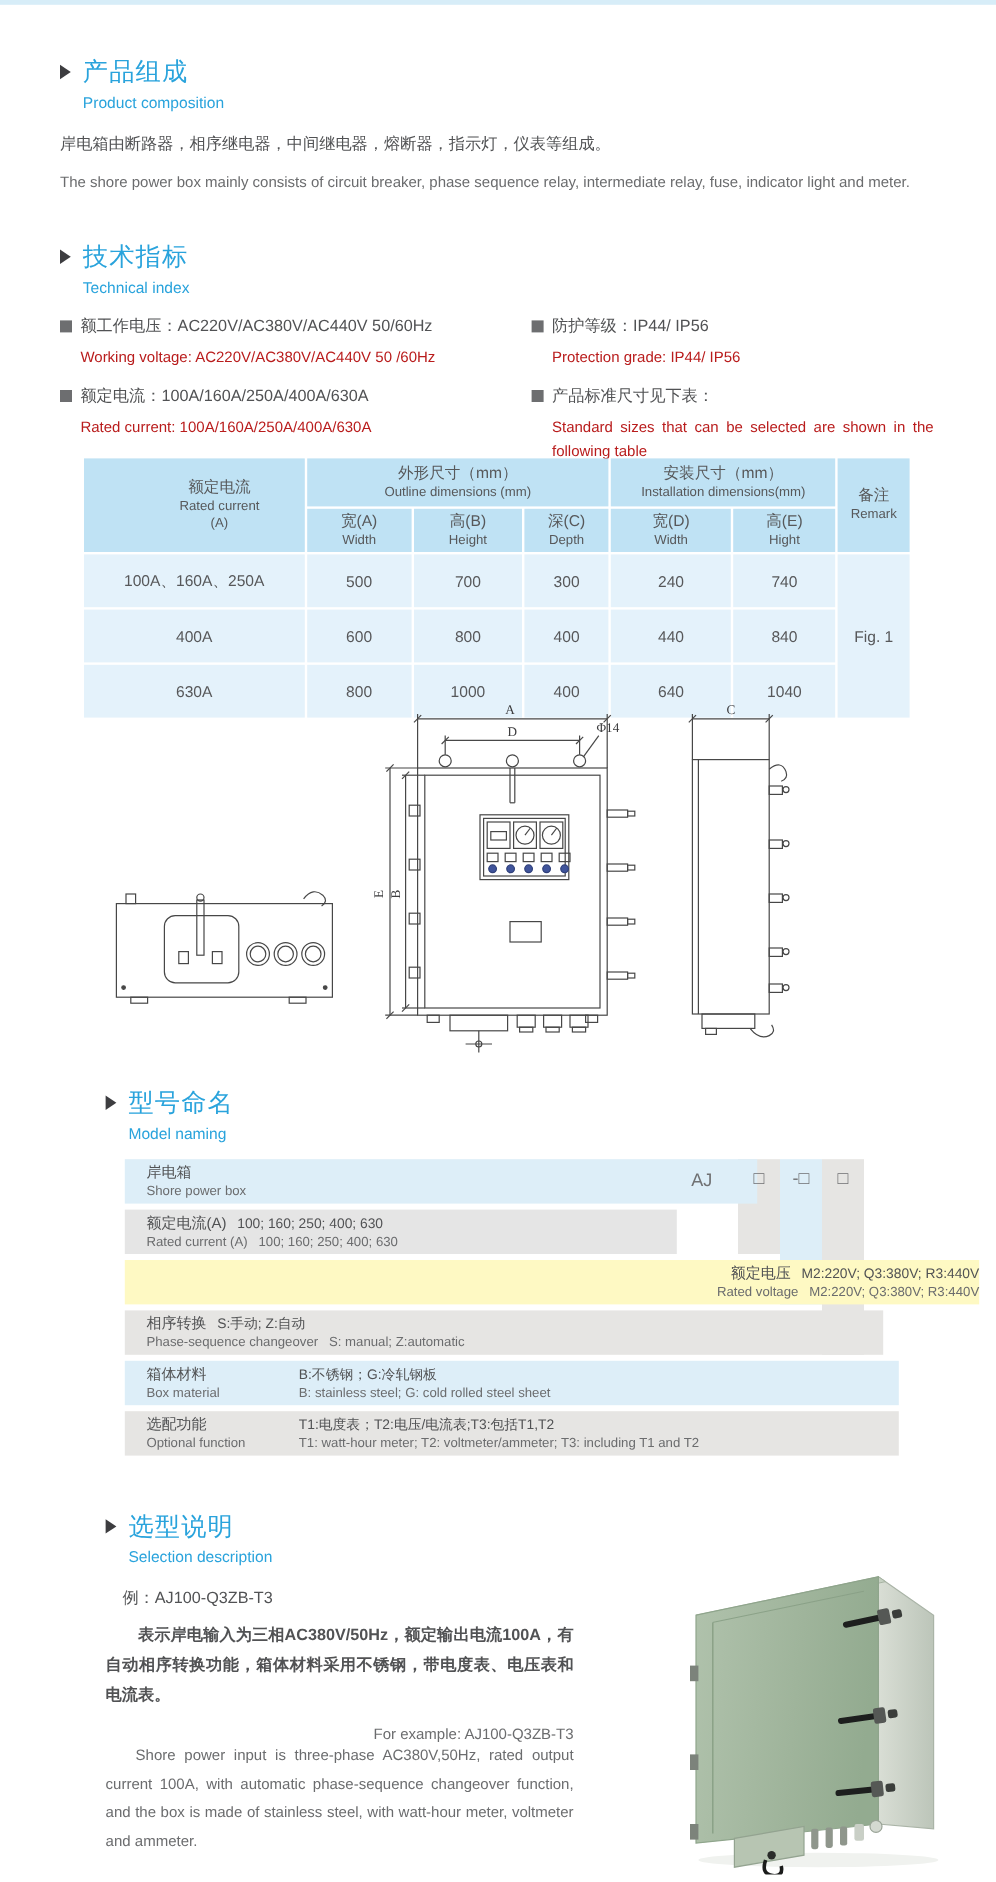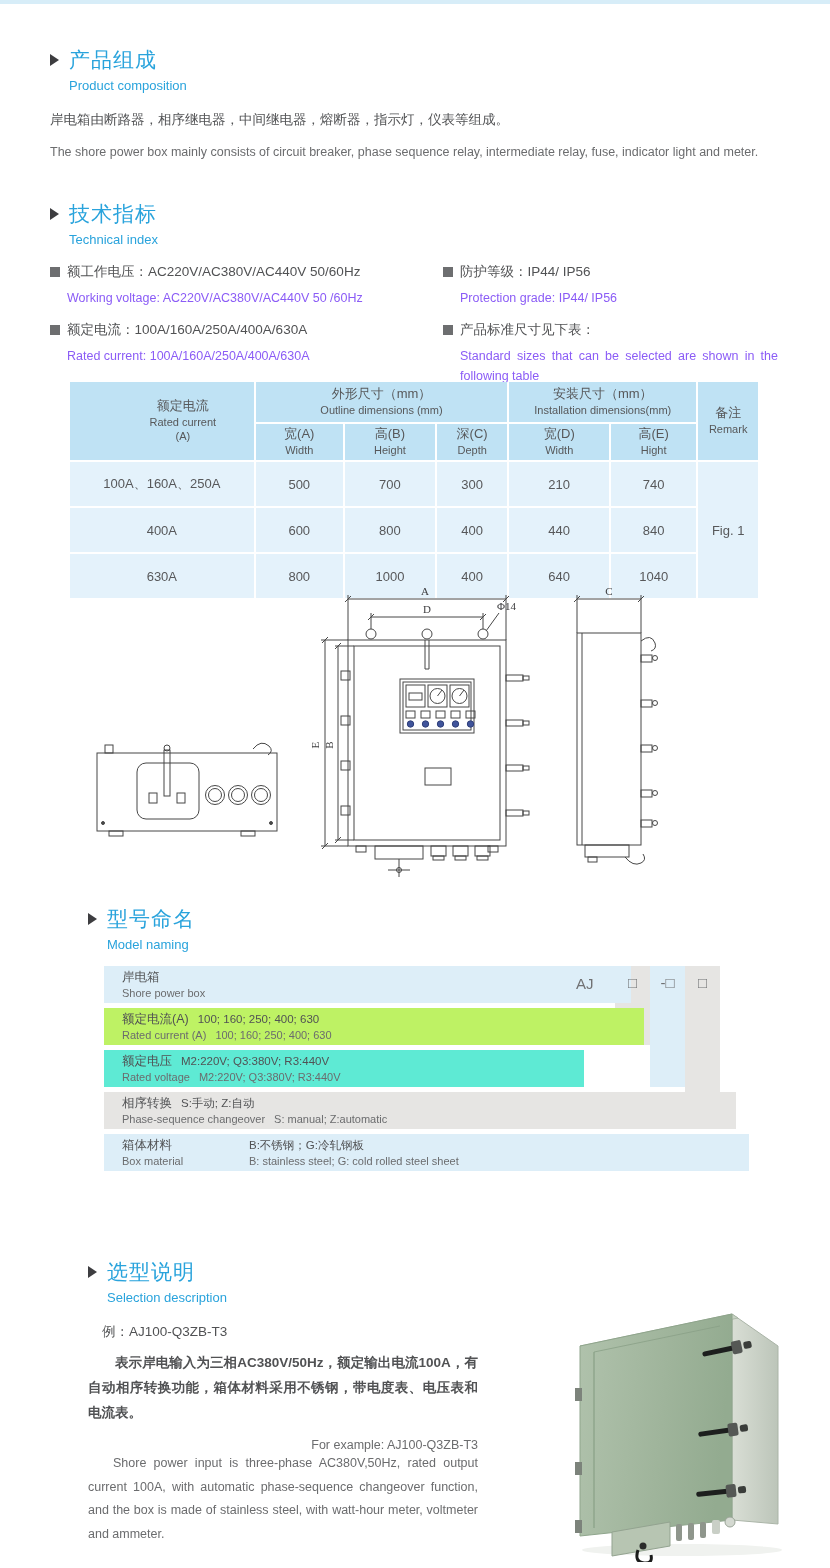"Working voltage: AC220V/AC380V/AC440V 50" .spec-en { color: #8b5cf6 -> #b91c1c }
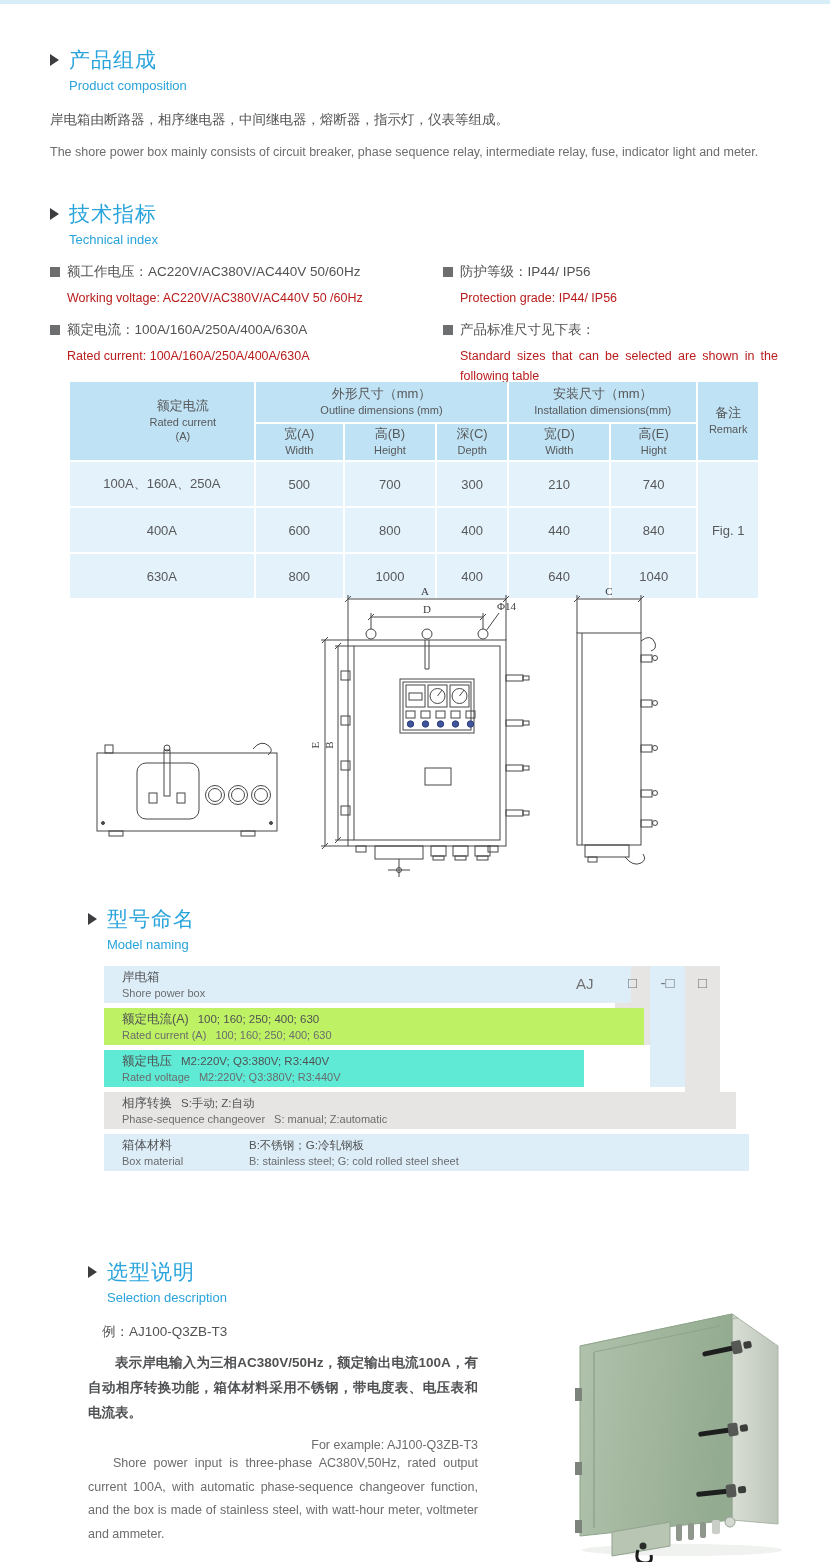"210" td.bd { text: 210 -> 240 }
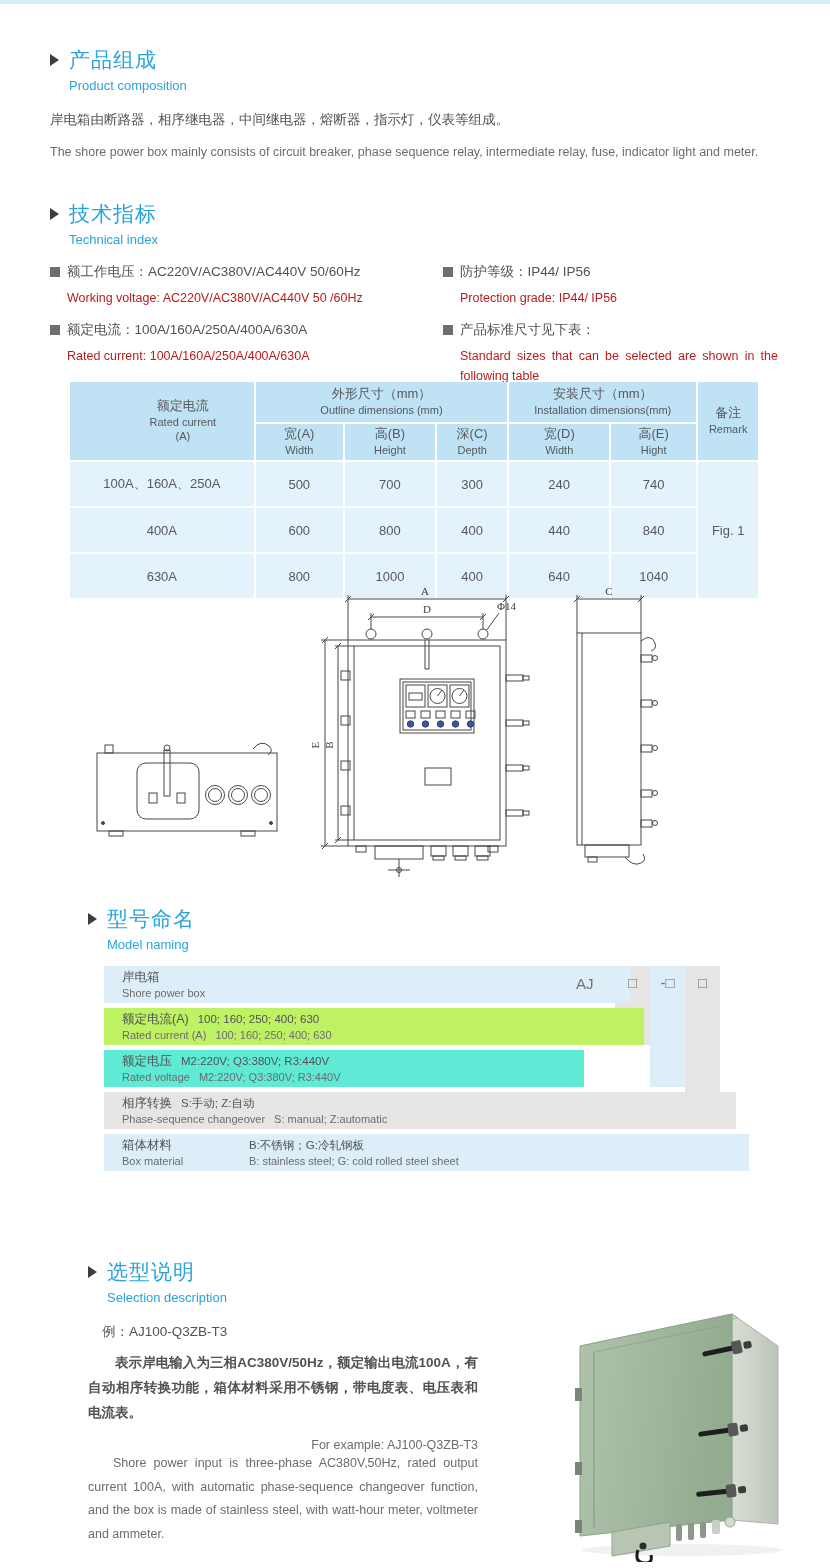"额定电流(A) 100; 160; 250; 400;" .nr2 { background: #bef264 -> #e5e5e5; width: 540px -> 460px }
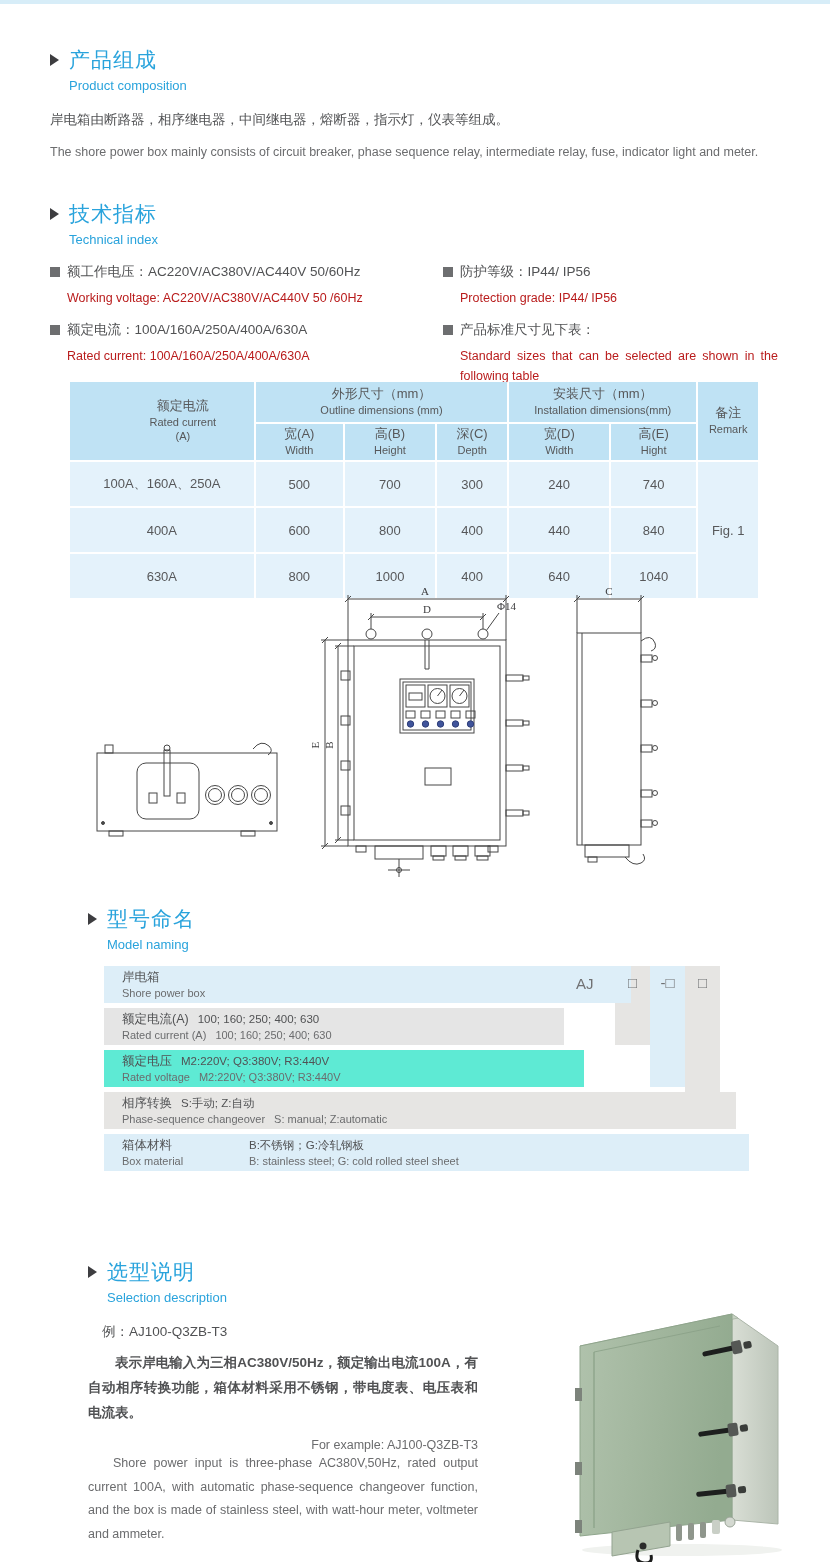"额定电压 M2:220V; Q3:380V; R3:440V" .nr3 { background: #5eead4 -> #fef9c3; text-align: none -> right; width: 480px -> 712px }
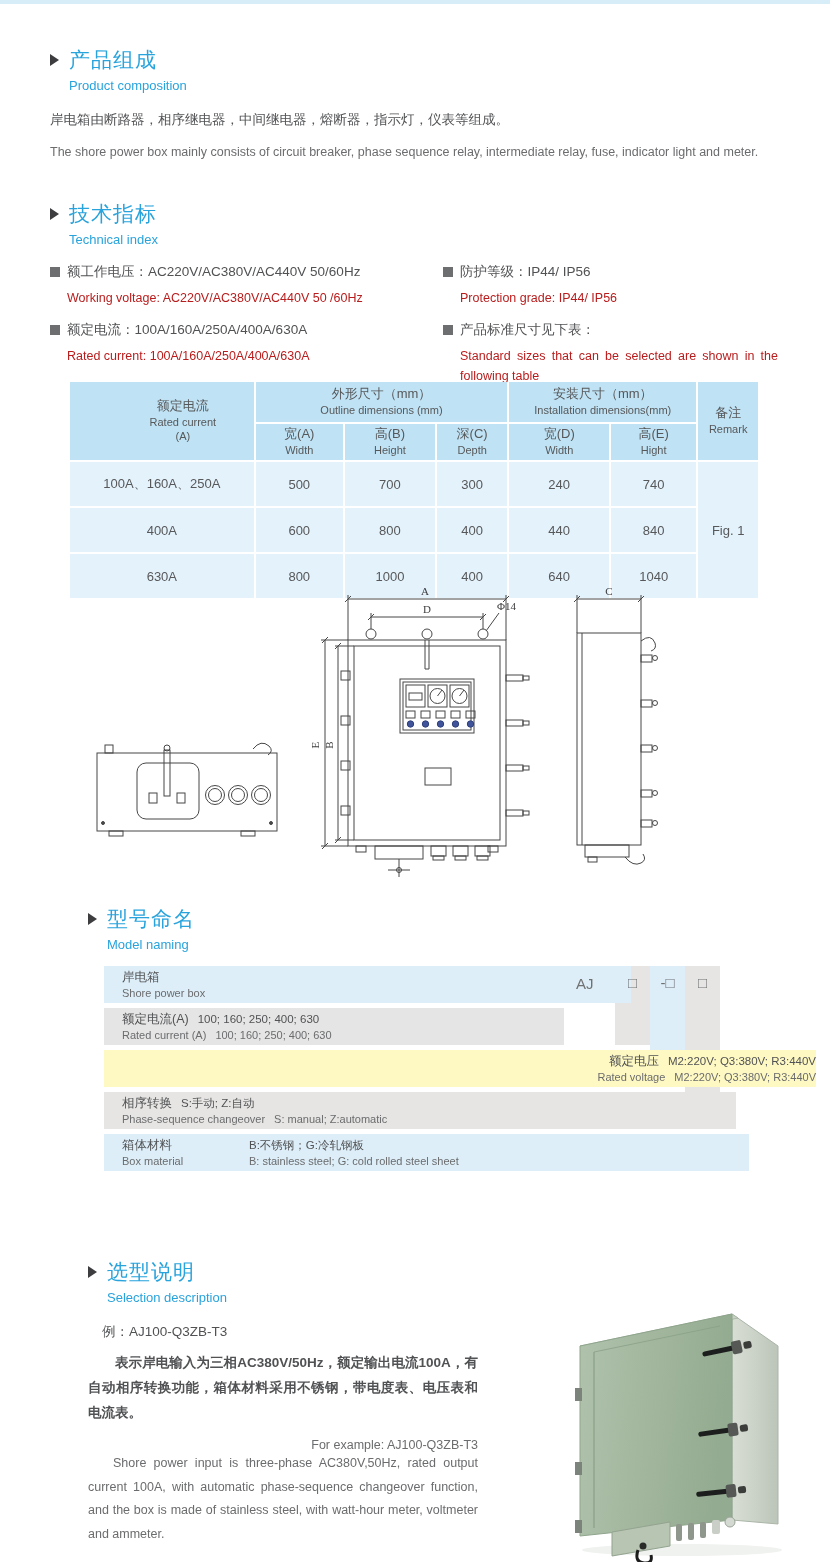"选配功能 T1:电度表；T2:电压/电流表;T3:包括T1,T2" div.nrow { html: none -> <div> <div><span>选配功能</span><span>T1:电度表；T2:电压/电流表;T3:包括T1,T2</span></div> <div><span>Optional function</span><span>T1: watt-hour meter; T2: voltmeter/ammeter; T3: including T1 and T2</span></div> </div> }
